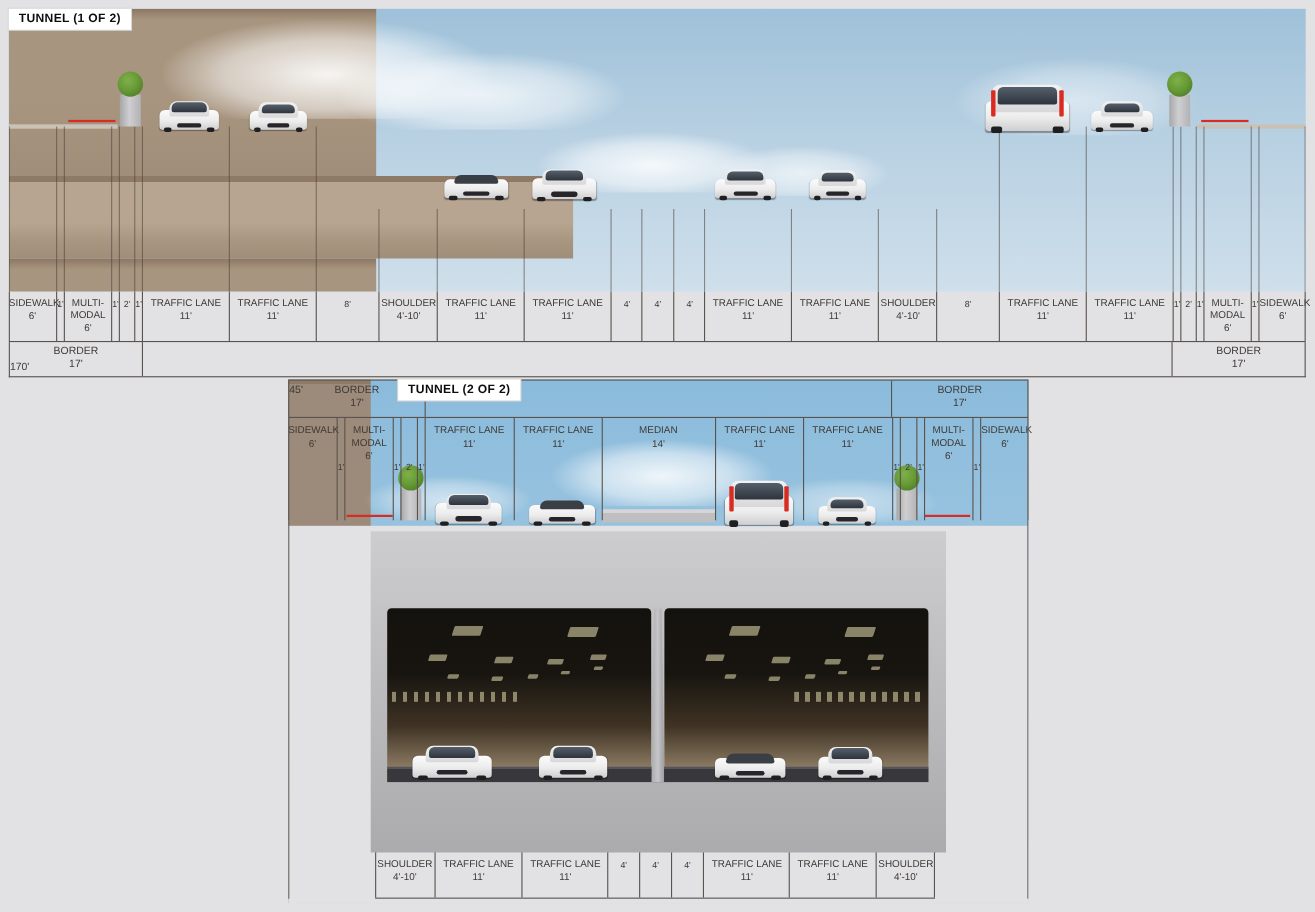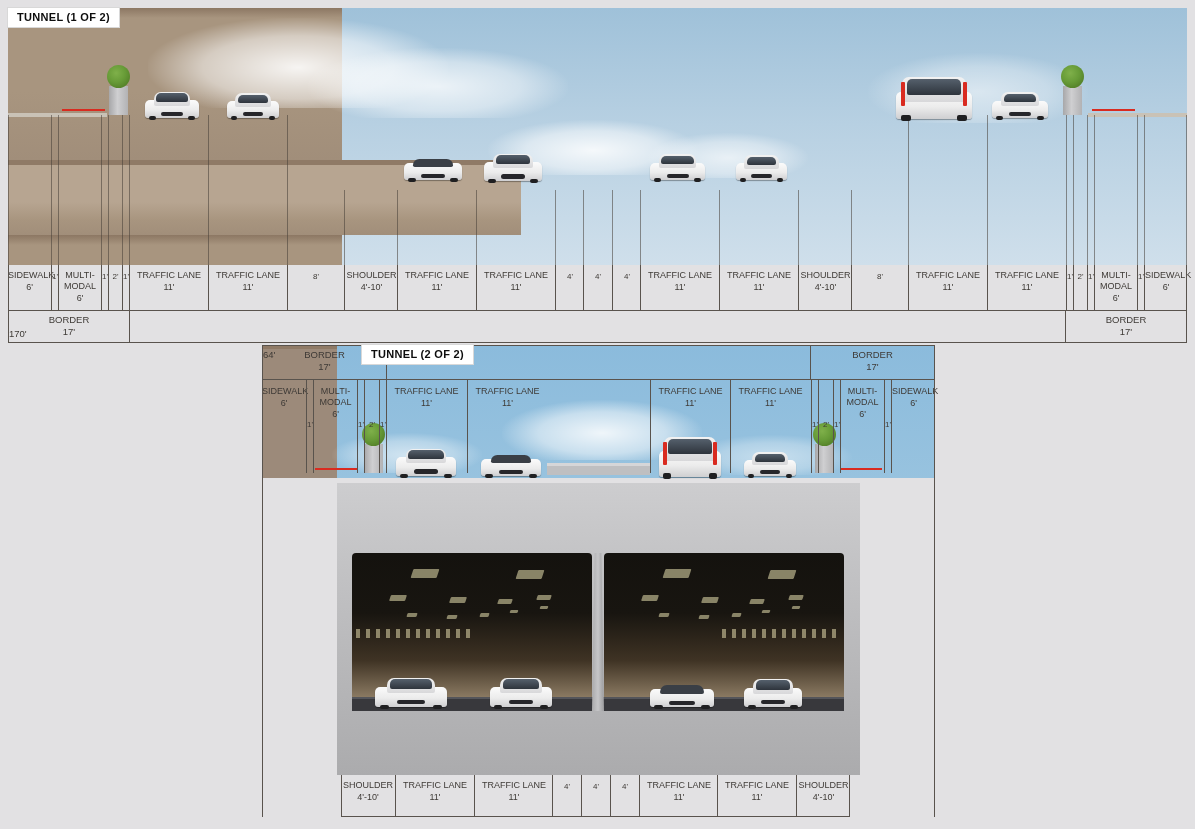"64'" div.total-label { text: 64' -> 45' }
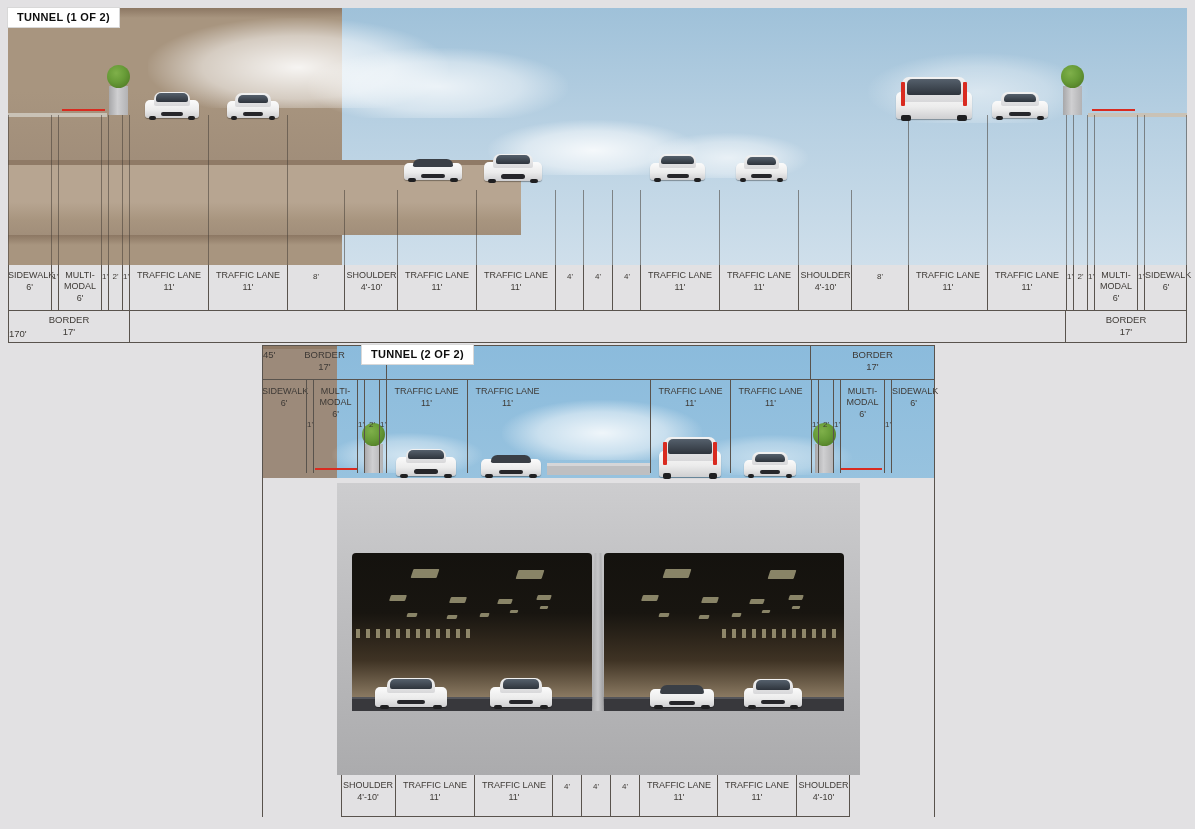"MEDIAN" div.seg-cell { html: none -> <div> <div>MEDIAN</div> <div>14'</div> </div> }
